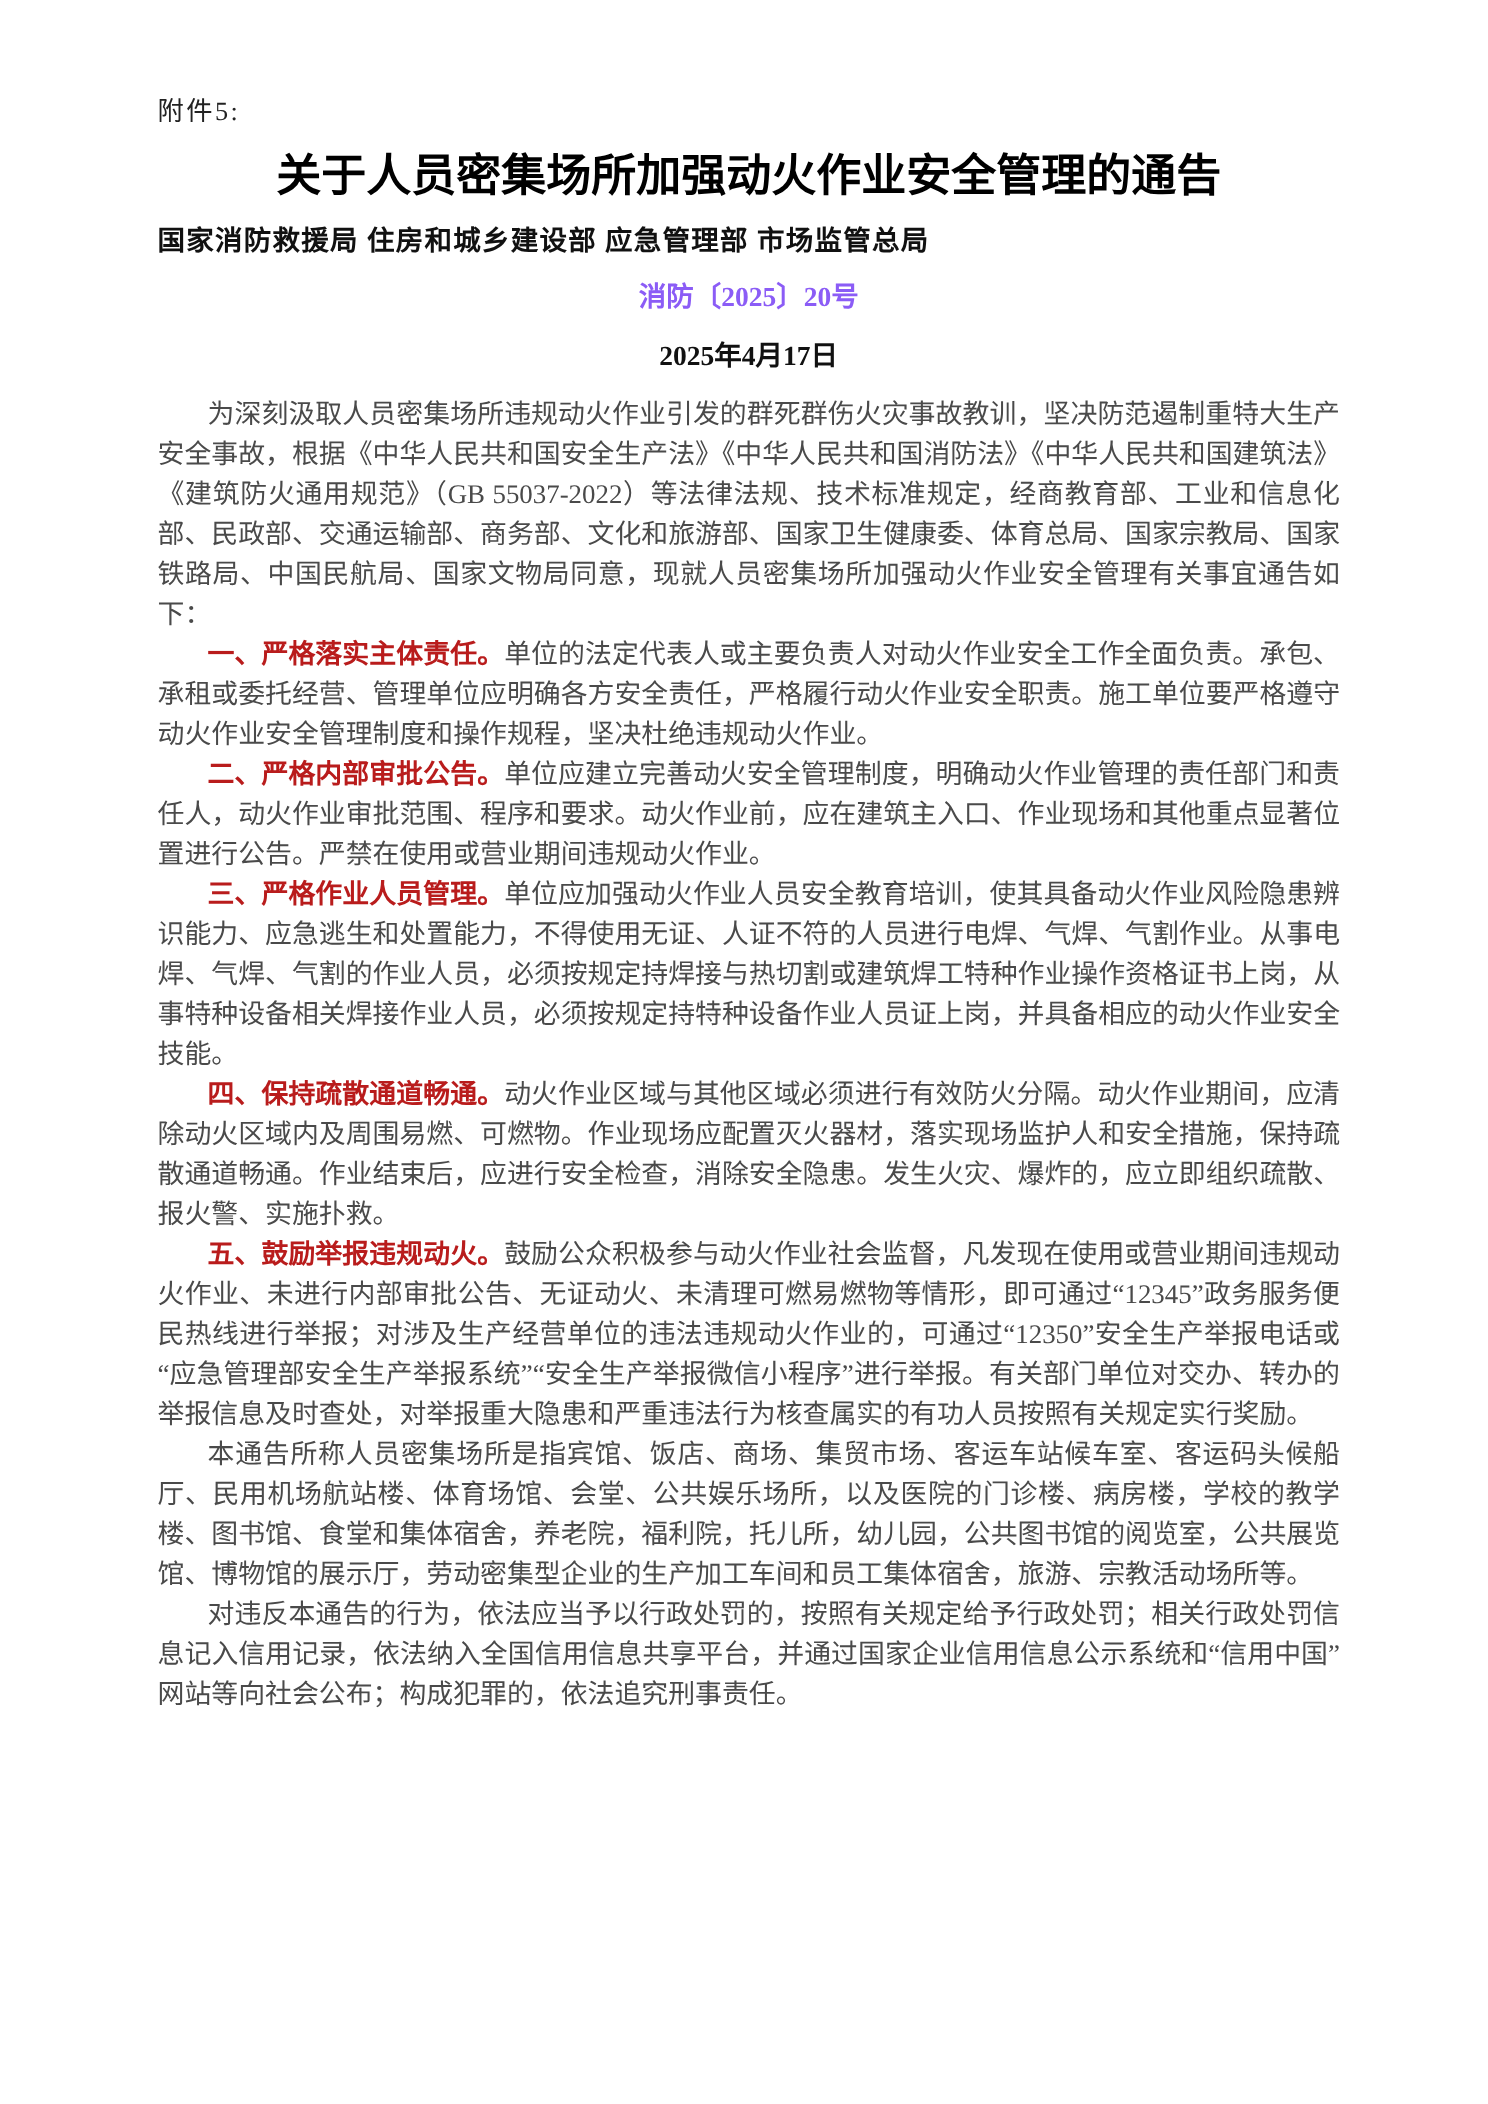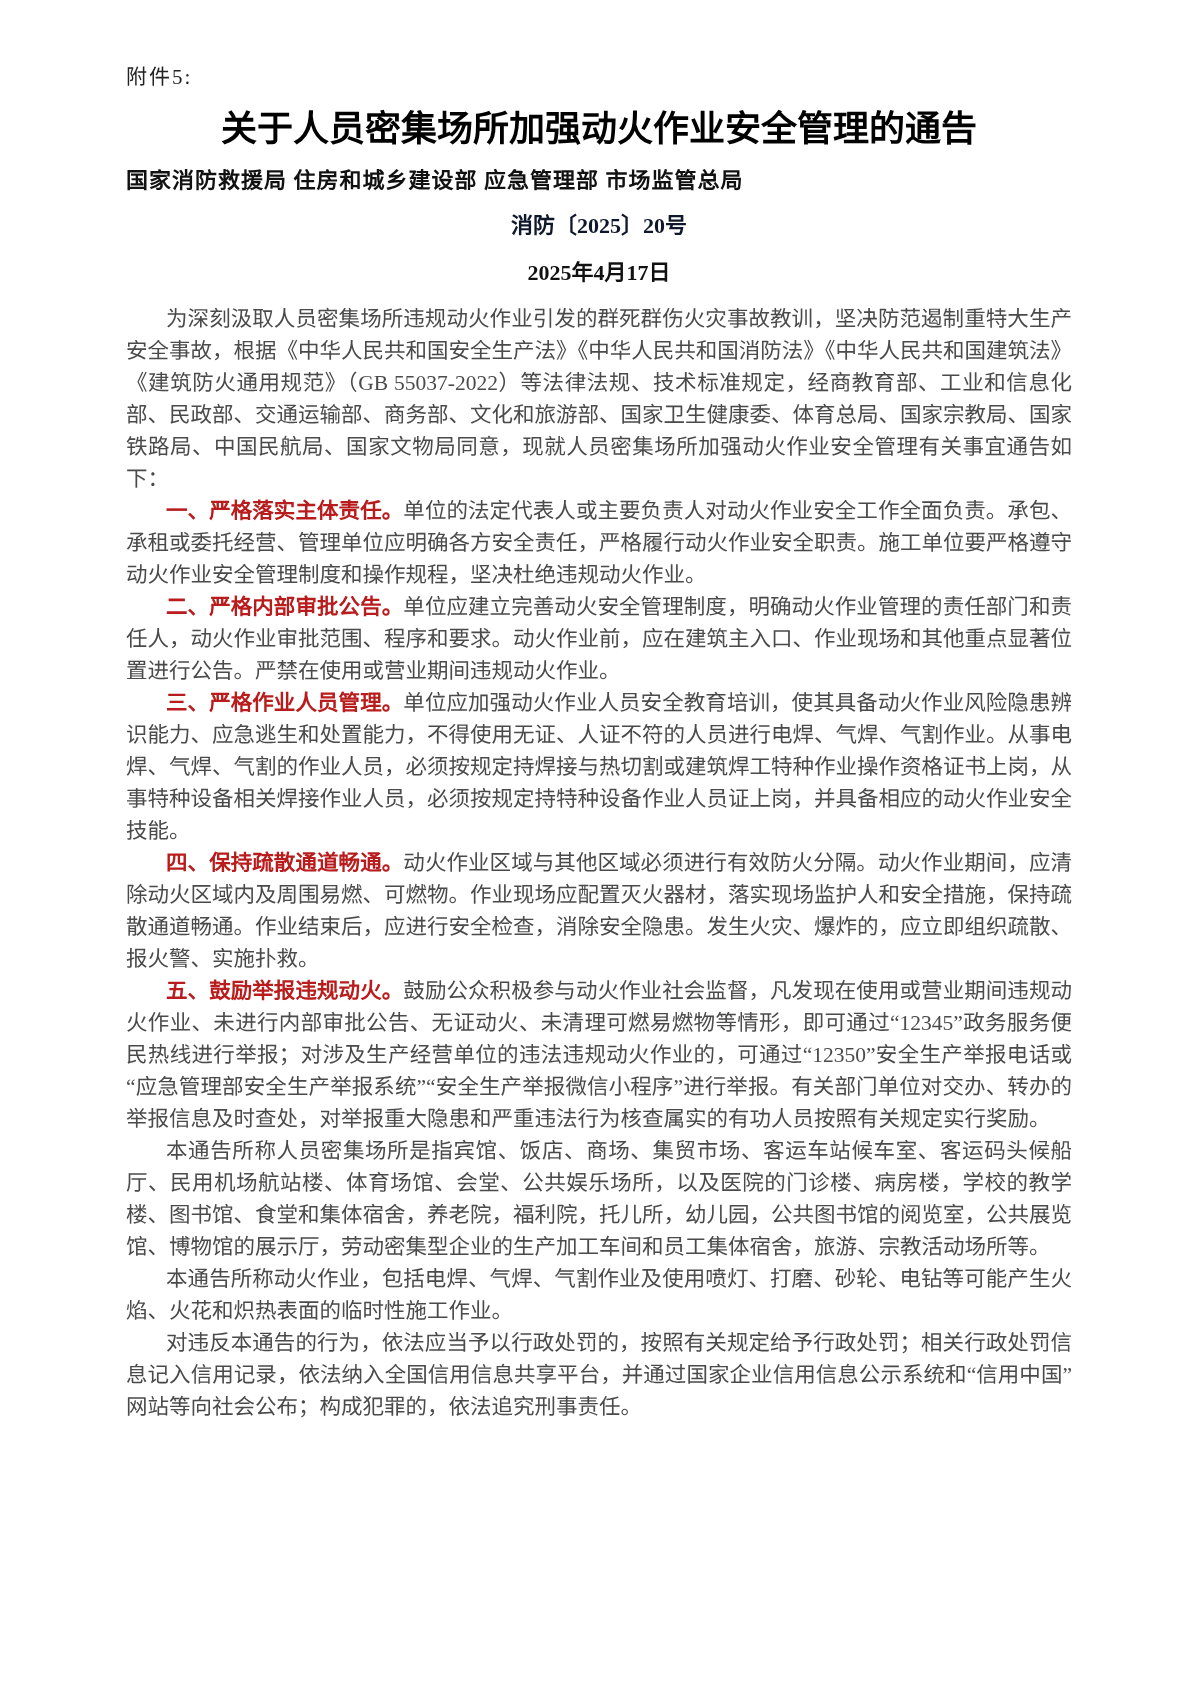"附件5:" .page { margin-top: none -> 12px }
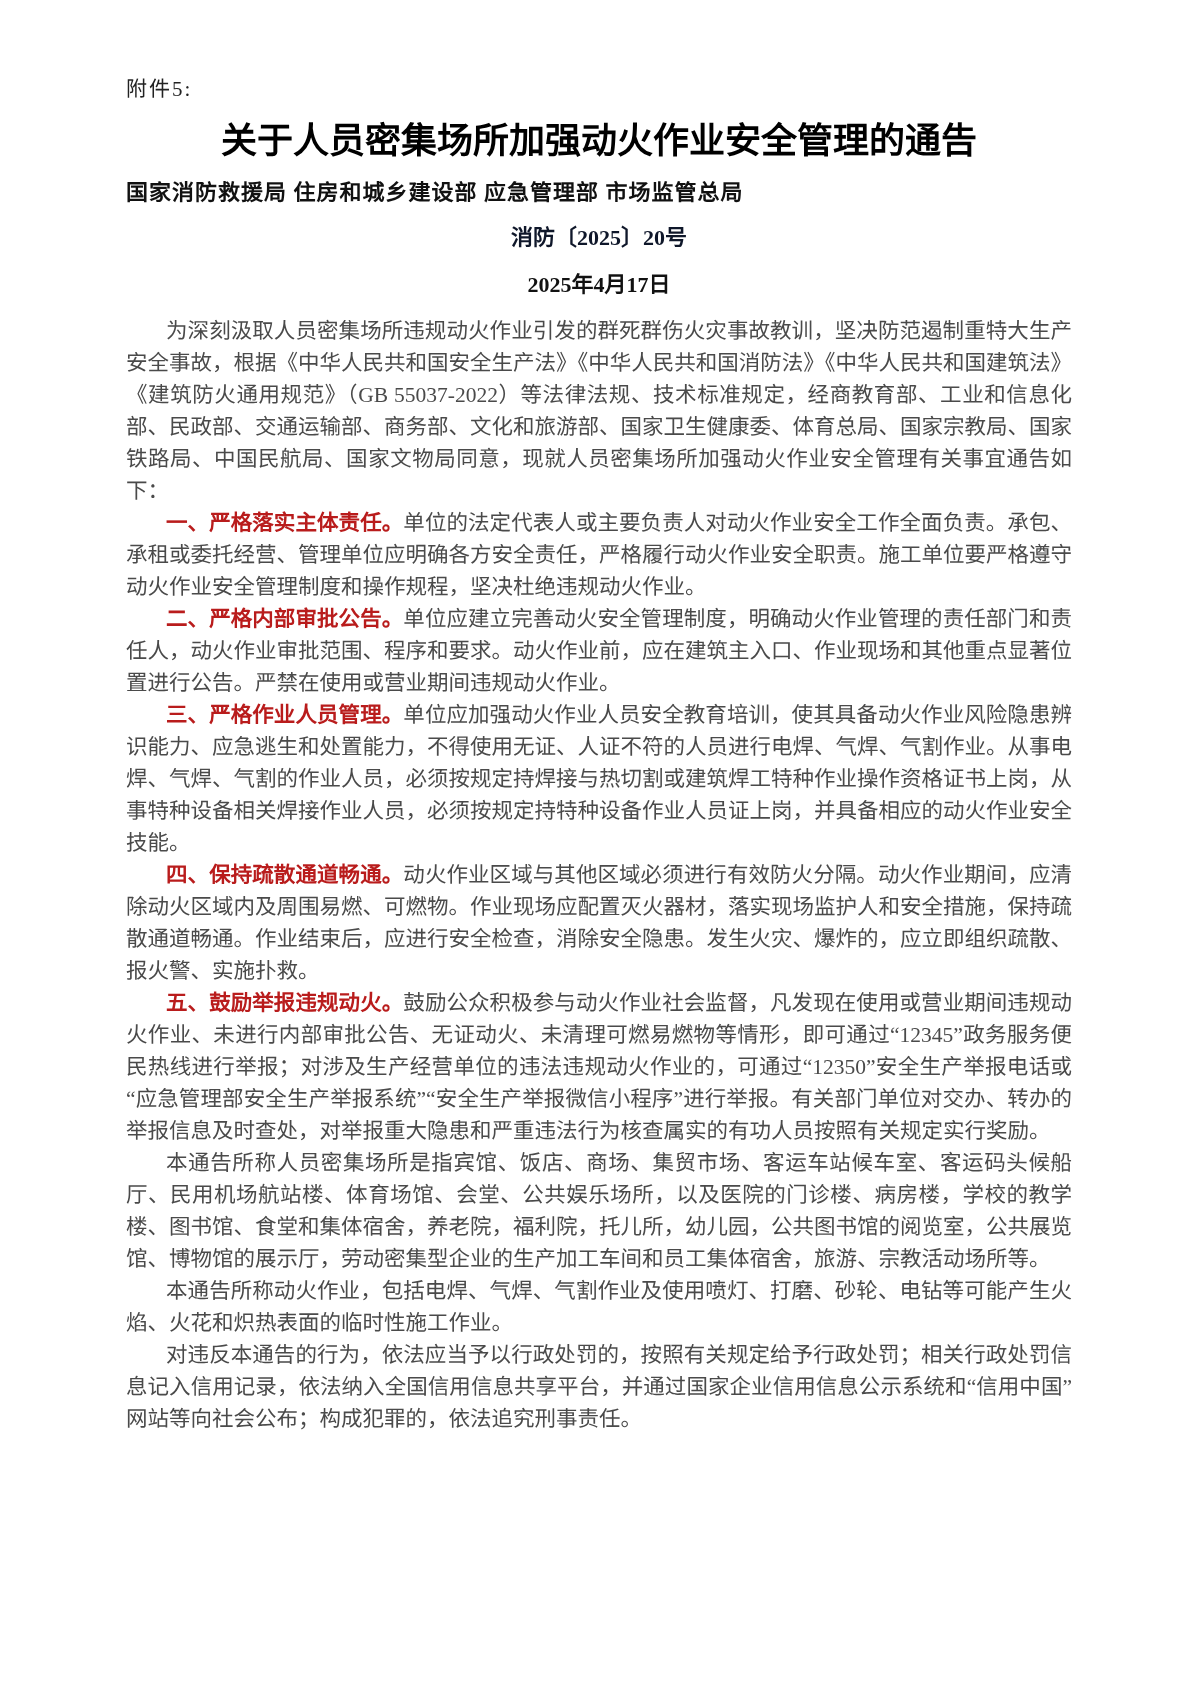"消防〔2025〕20号" .doc-number { color: #0f172a -> #8b5cf6 }
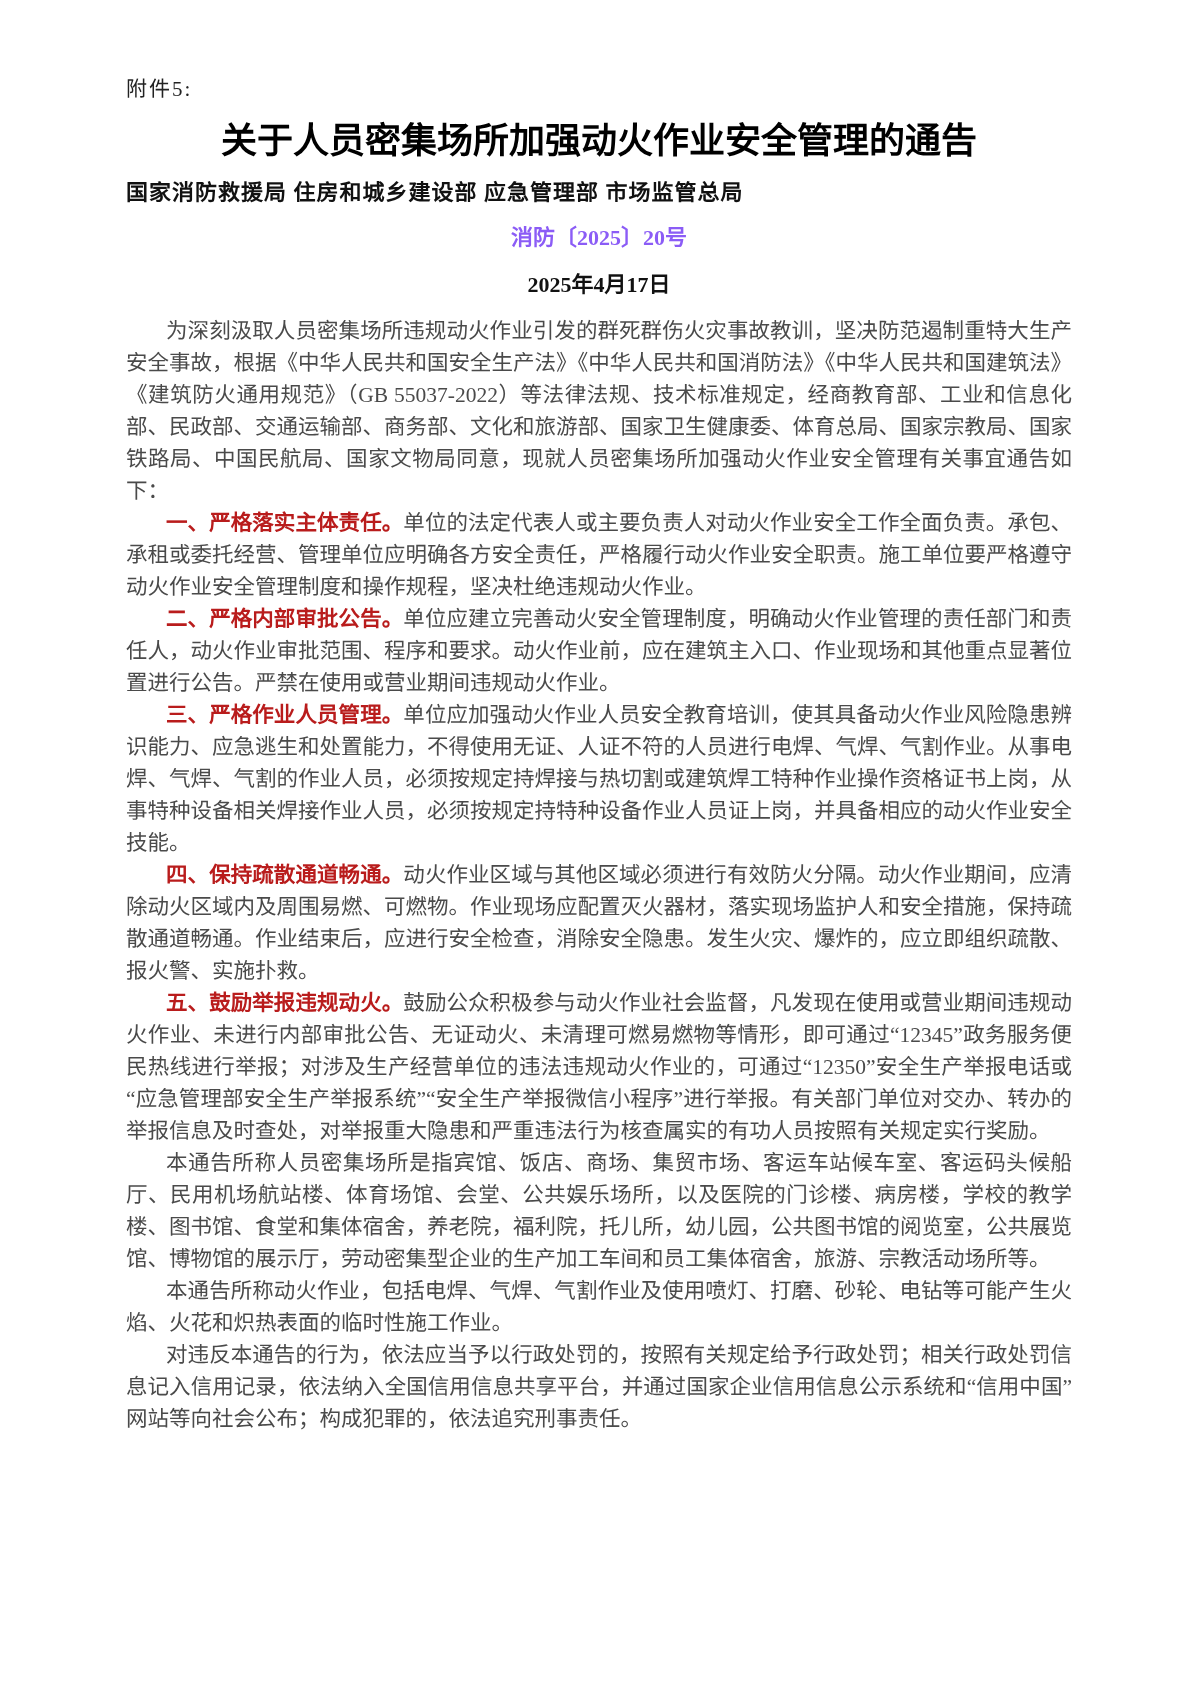"本通告所称动火作业，包括电焊、气焊、气割作业及使用喷灯、打磨、砂轮、电钻等可能产" p.para { html: <p><span></span><span>本通告所称动火作业，包括电焊、气焊、气割作业及使用喷灯、打磨、砂轮、电钻等可能产生火焰、火花和炽热表面的临时性施工作业。</span></p> -> none }
